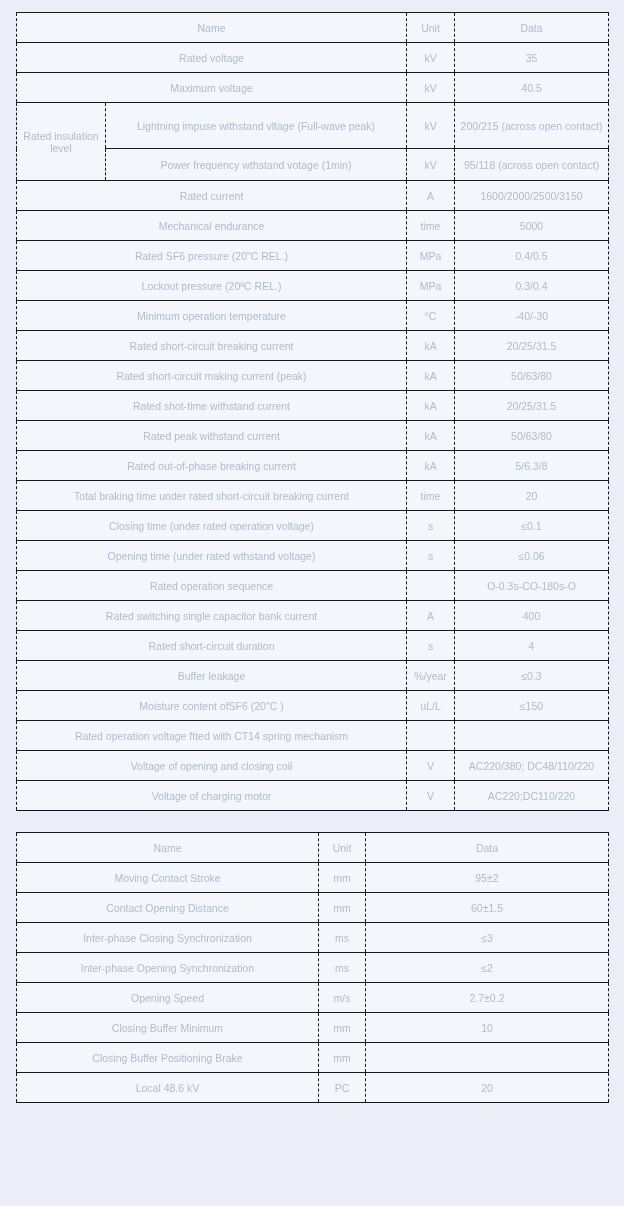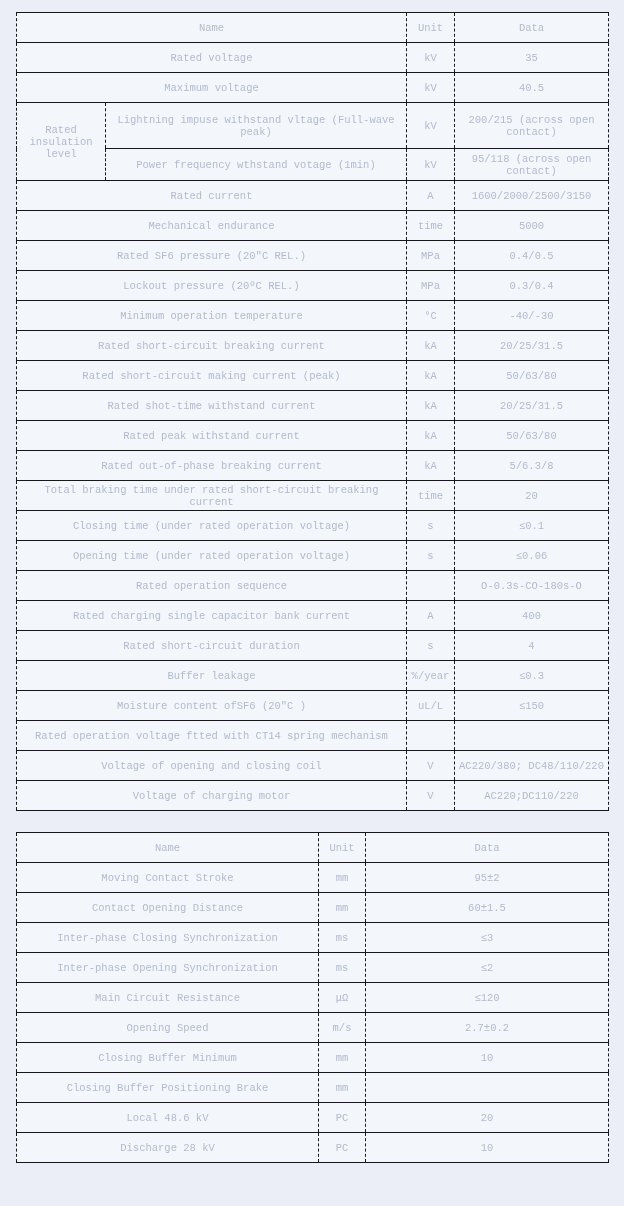"Name" .page { font-family: Liberation Mono, monospace -> Liberation Sans, sans-serif }
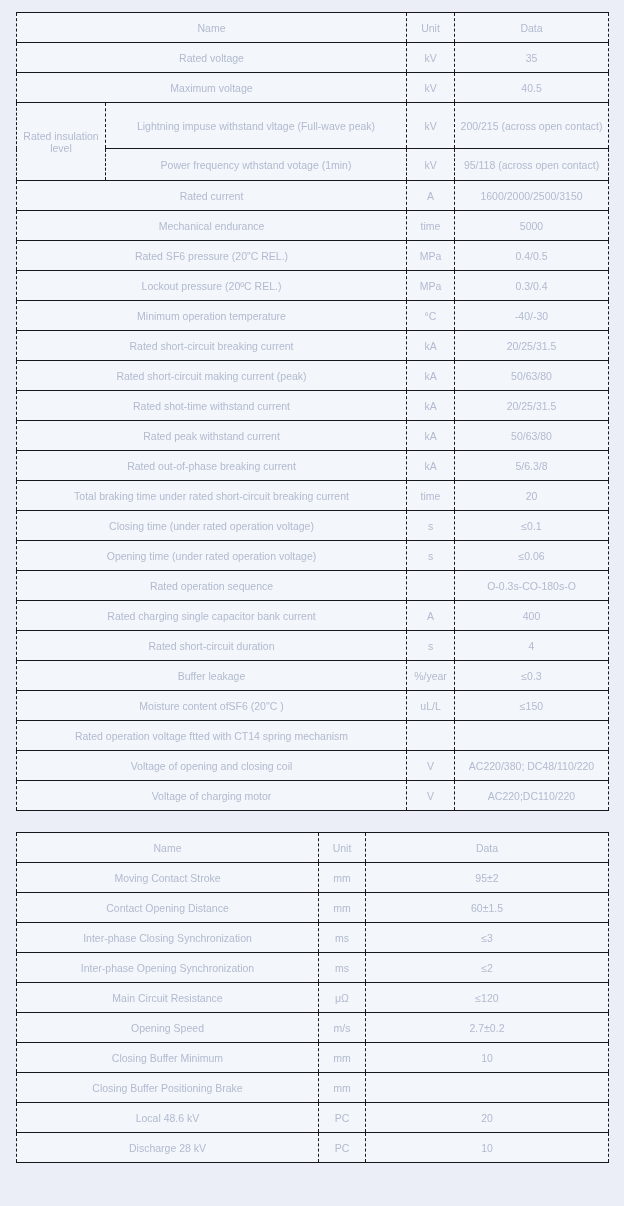"Opening time (under rated operation" td { text: operation -> wthstand }
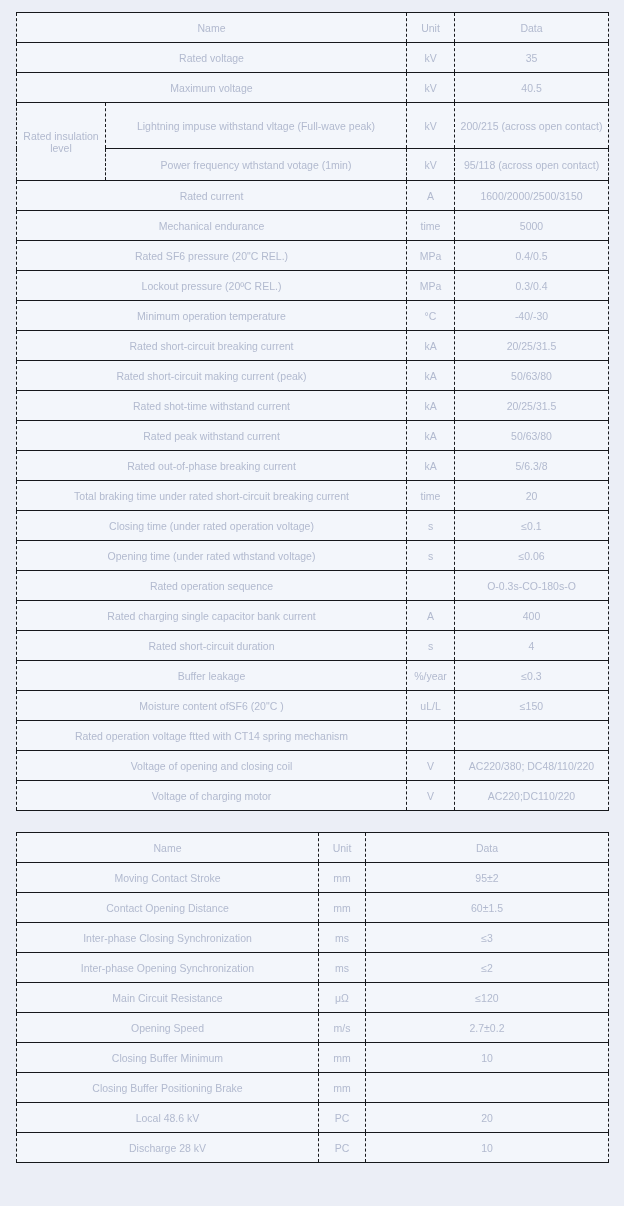"Rated charging single capacitor bank" td { text: charging -> switching }
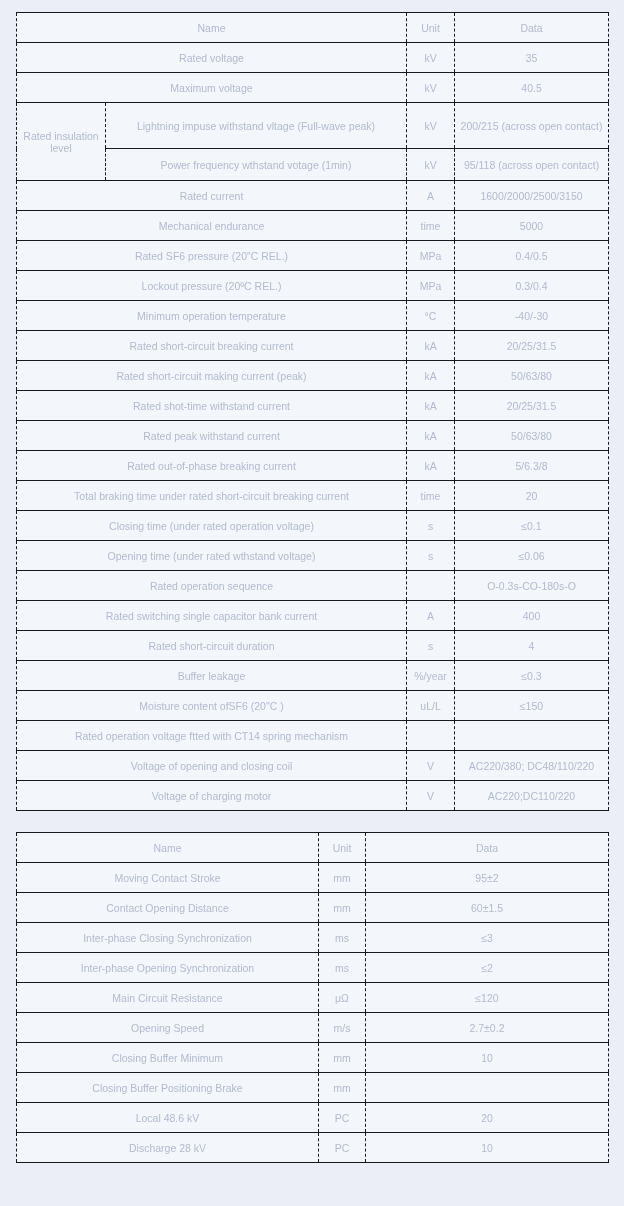"Main Circuit Resistance" tr { html: <tr> <td>Main Circuit Resistance</td> <td>μΩ</td> <td>≤120</td> </tr> -> none }
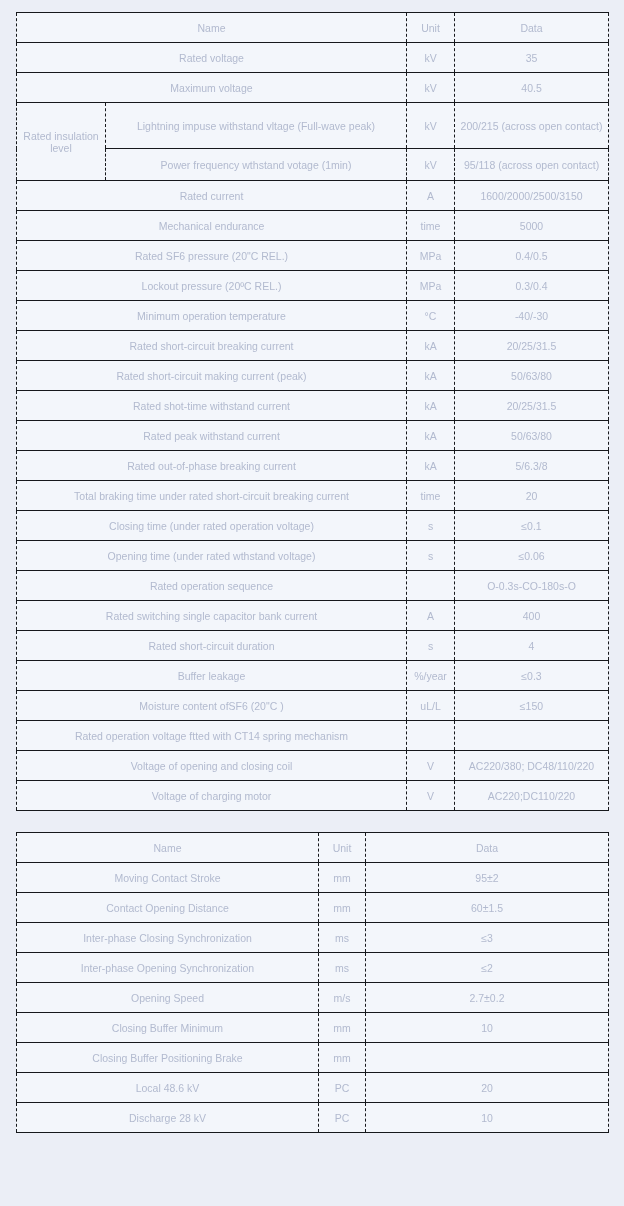"Discharge 28 kV" tr { html: <tr> <td>Discharge 28 kV</td> <td>PC</td> <td>10</td> </tr> -> none }
